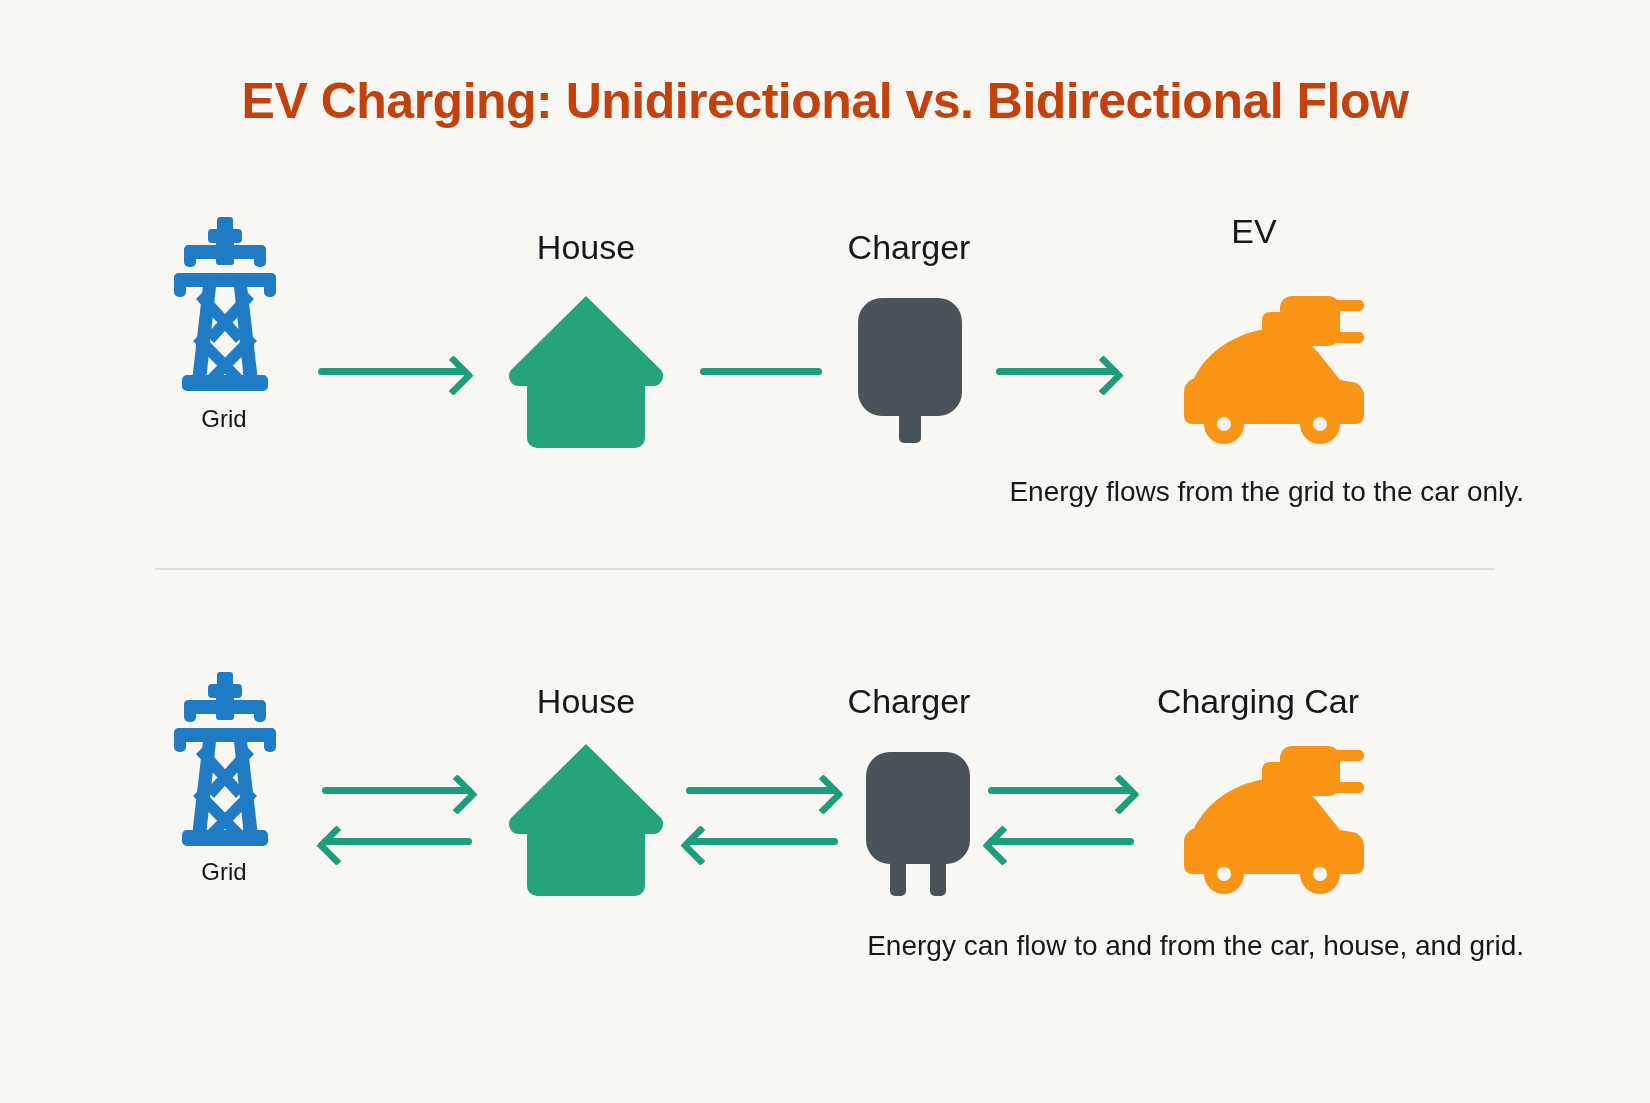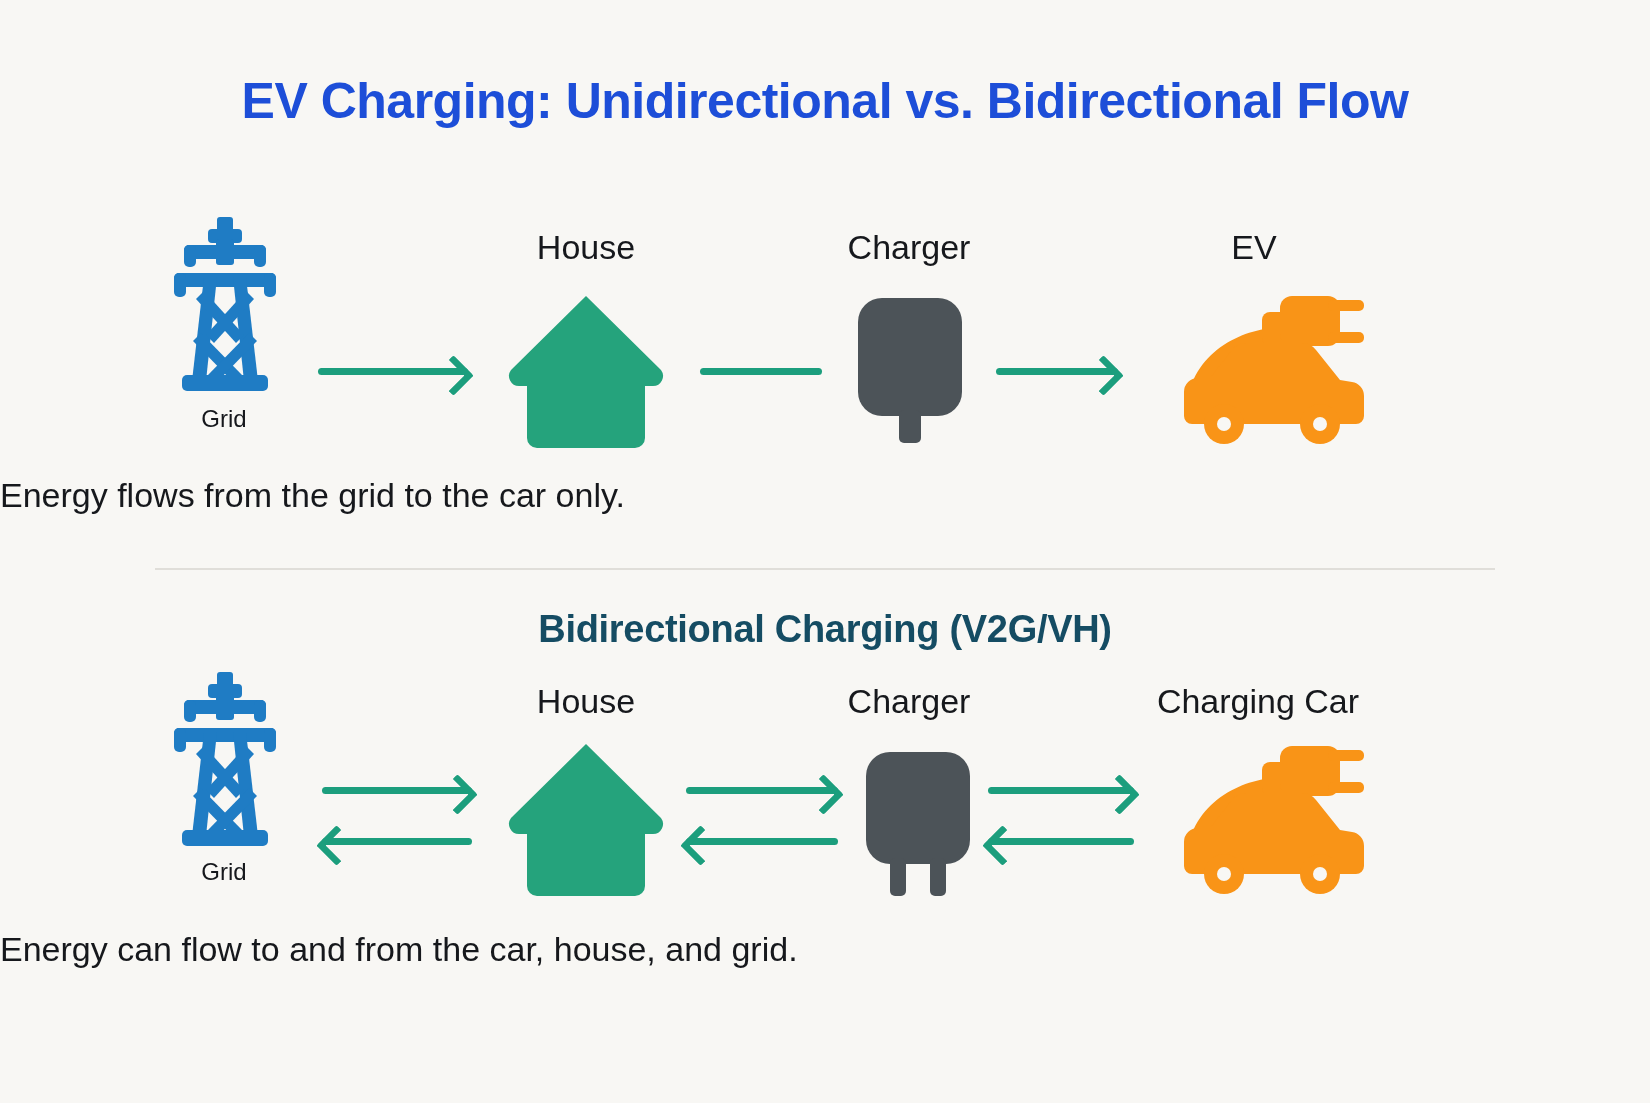"EV Charging: Unidirectional vs." .title { color: #1d4ed8 -> #c2410c }
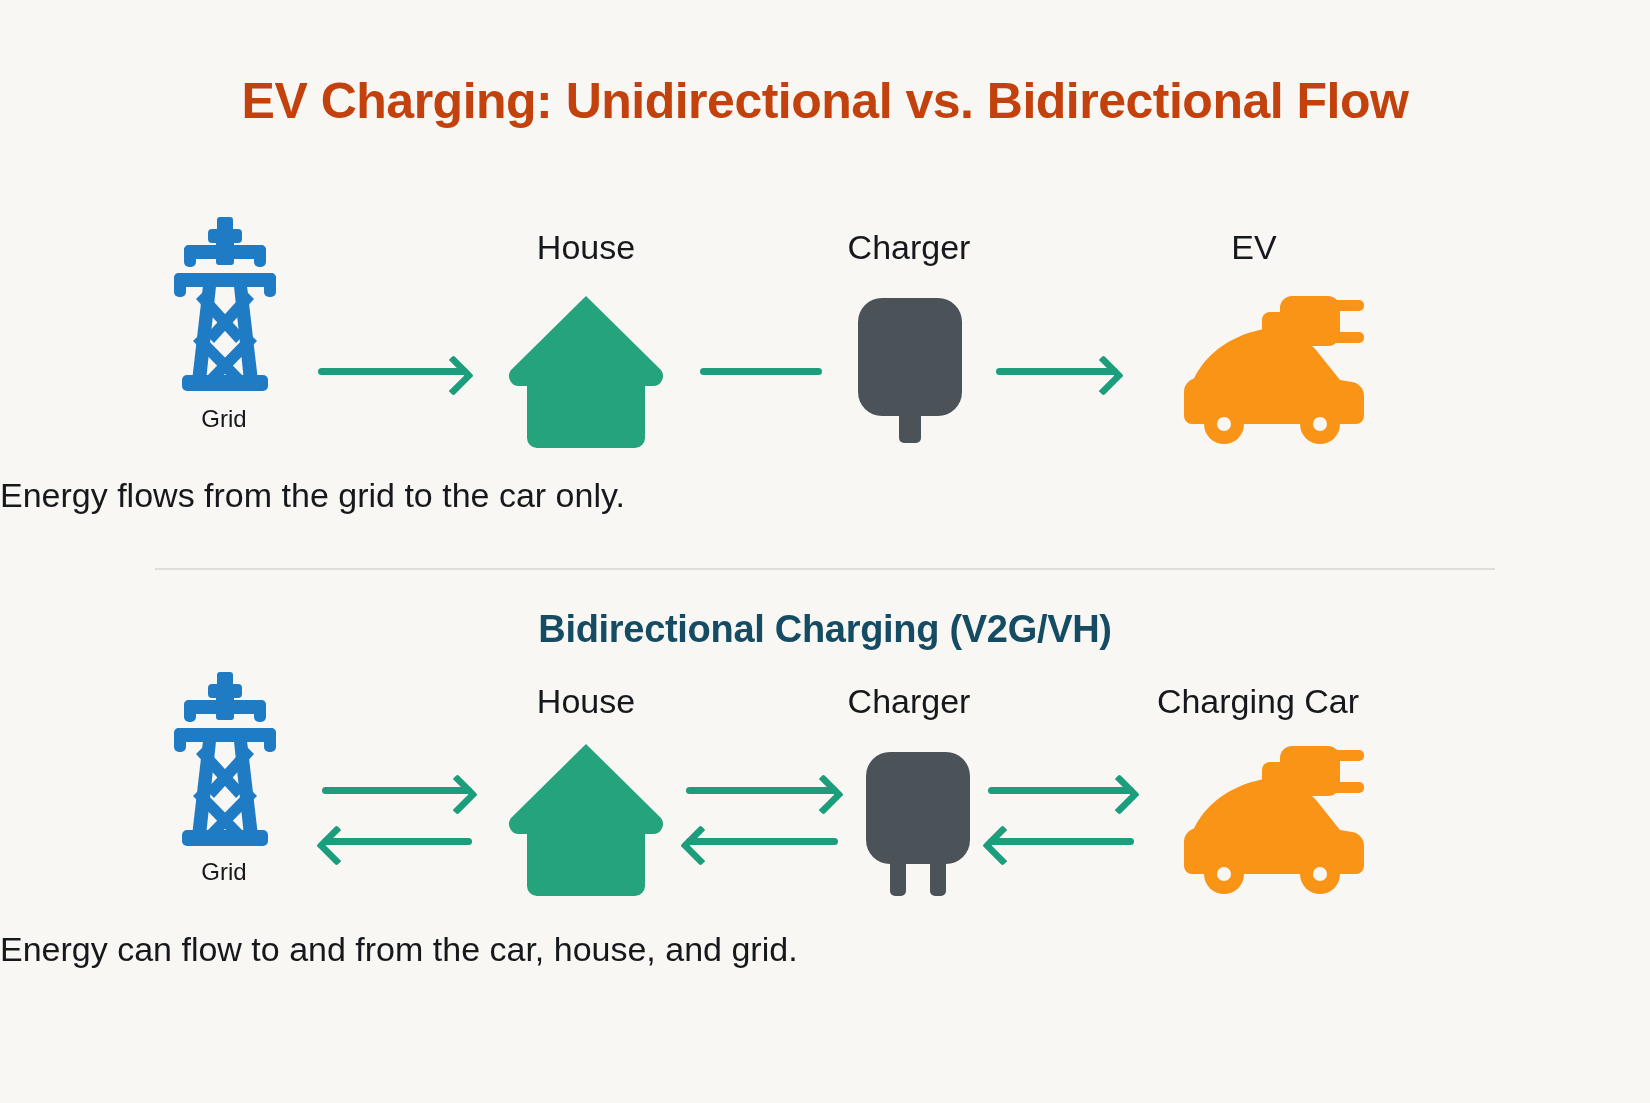"EV" div.node-label { top: 228px -> 212px }
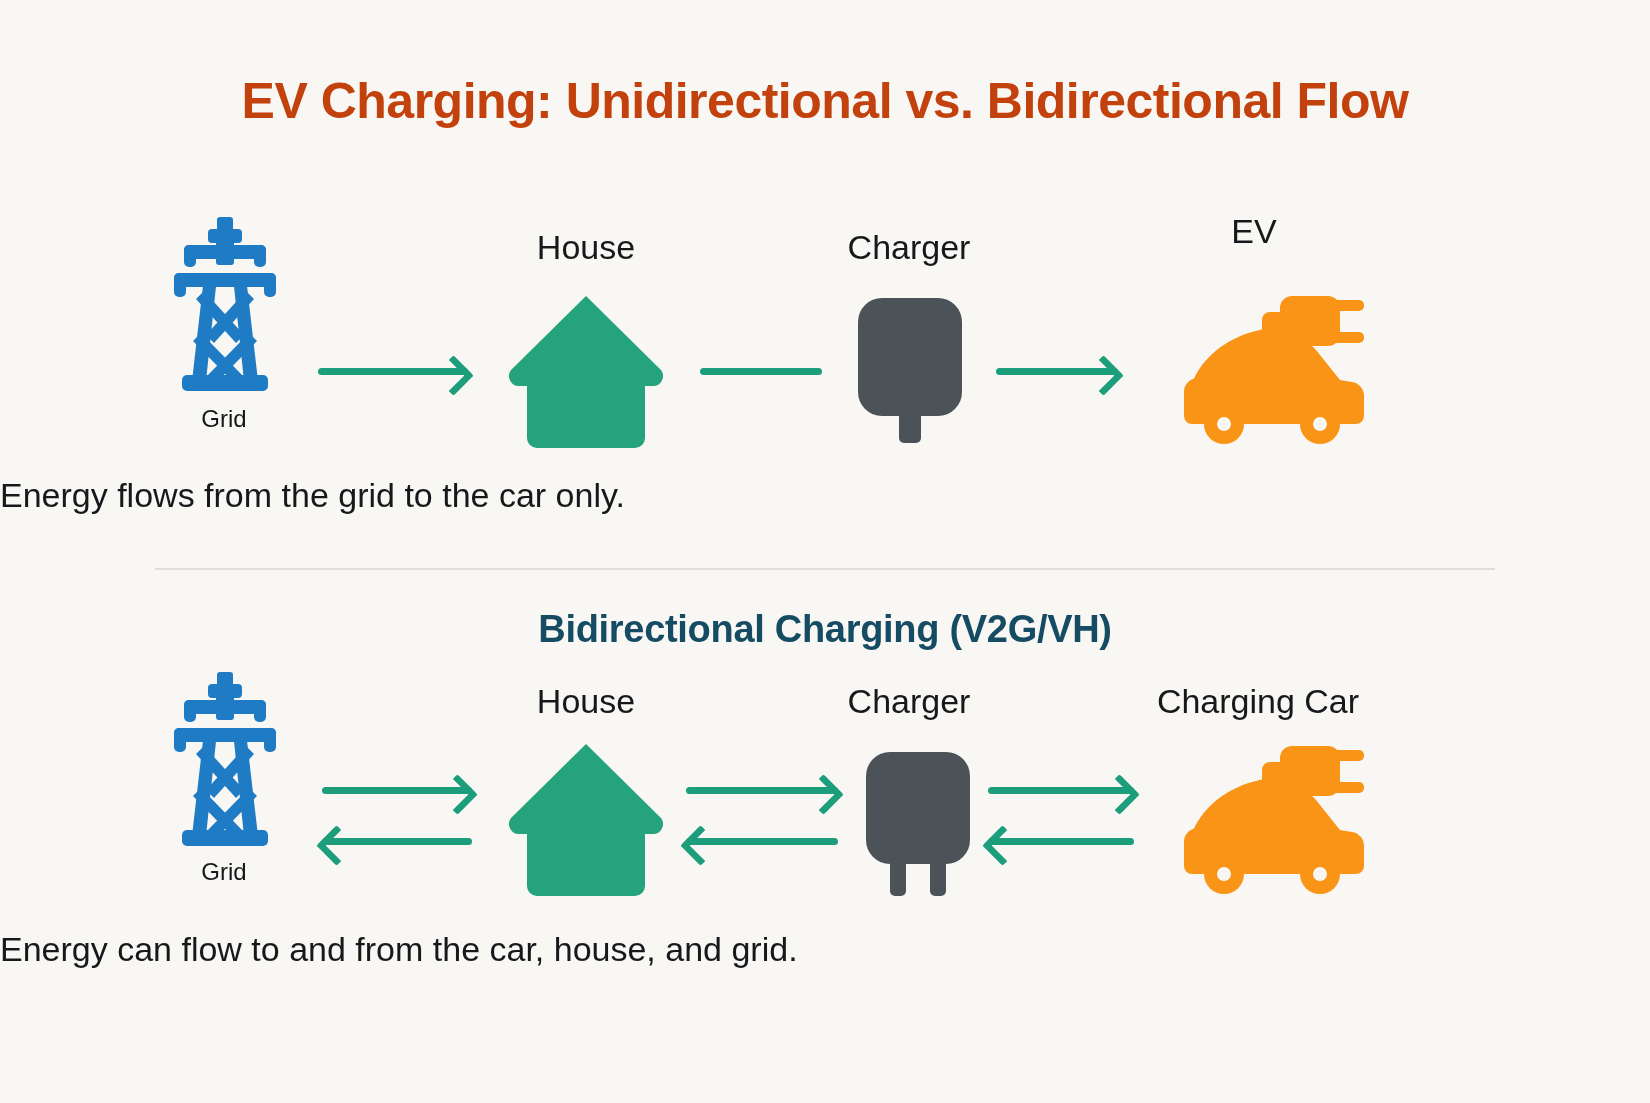"Energy flows from the grid" .caption { font-size: 34px -> 28px; text-align: left -> right }
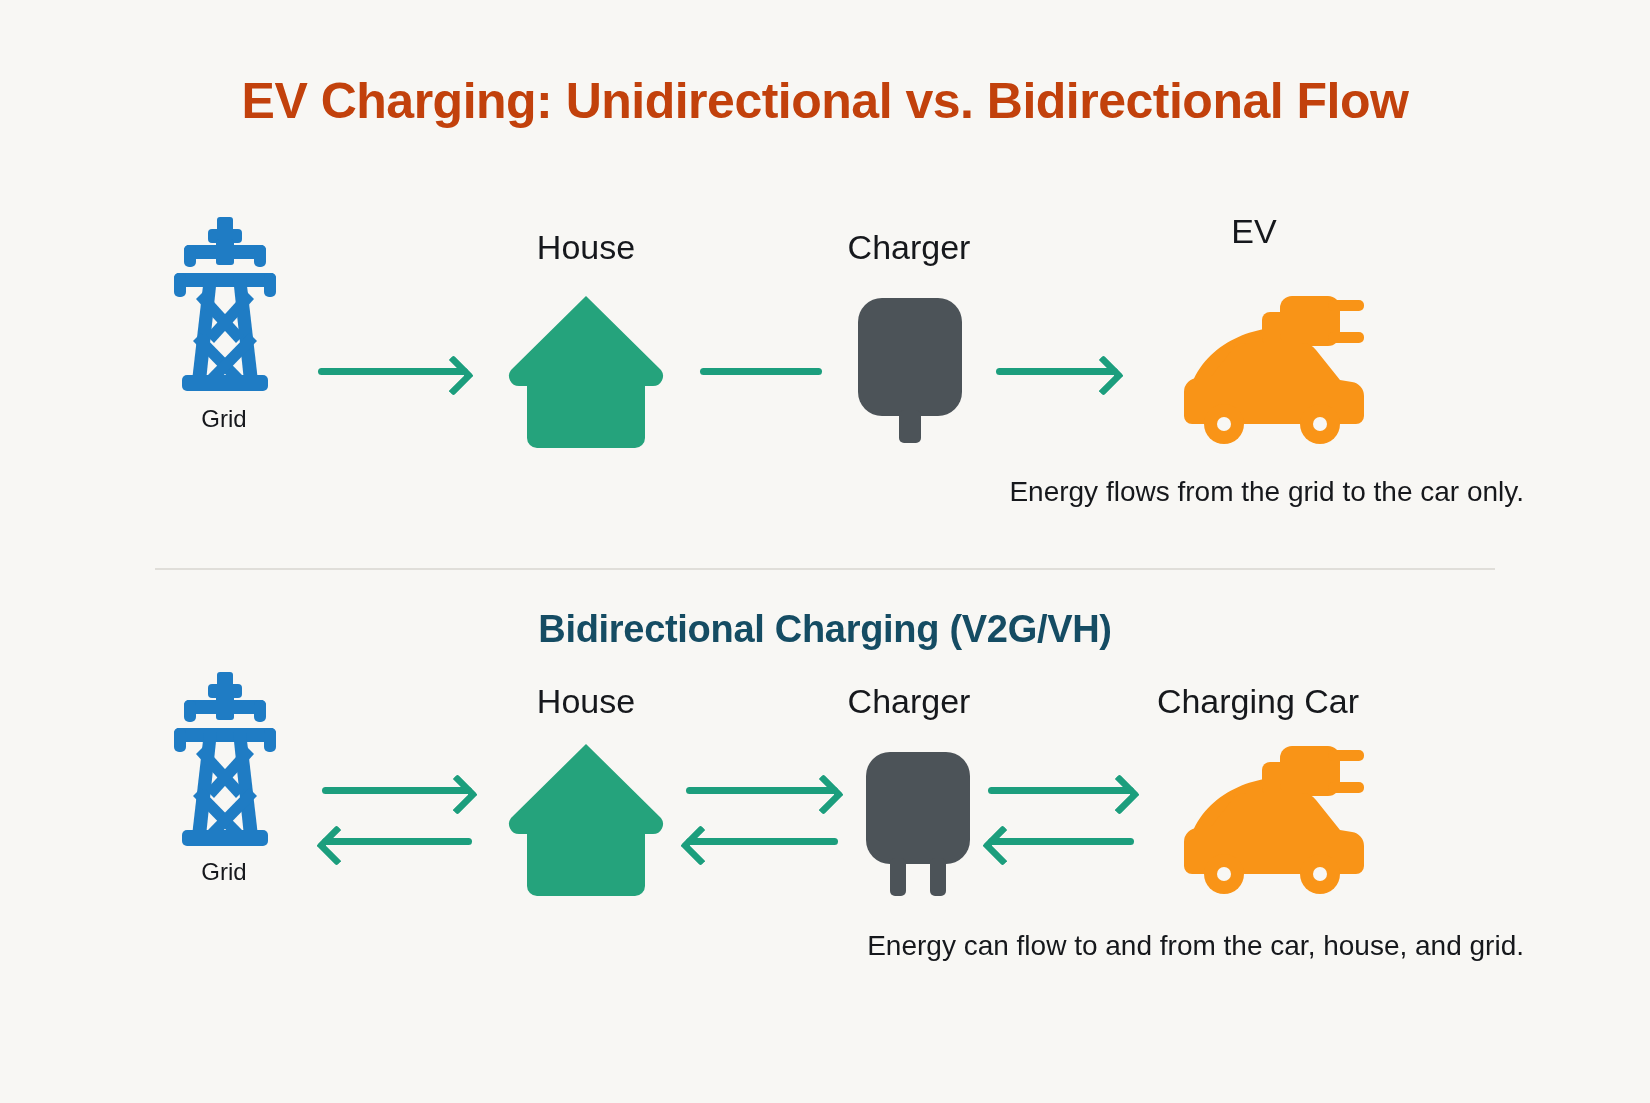"Bidirectional Charging (V2G/VH)" div.section-heading { html: <div>Bidirectional Charging (V2G/VH)</div> -> none }
